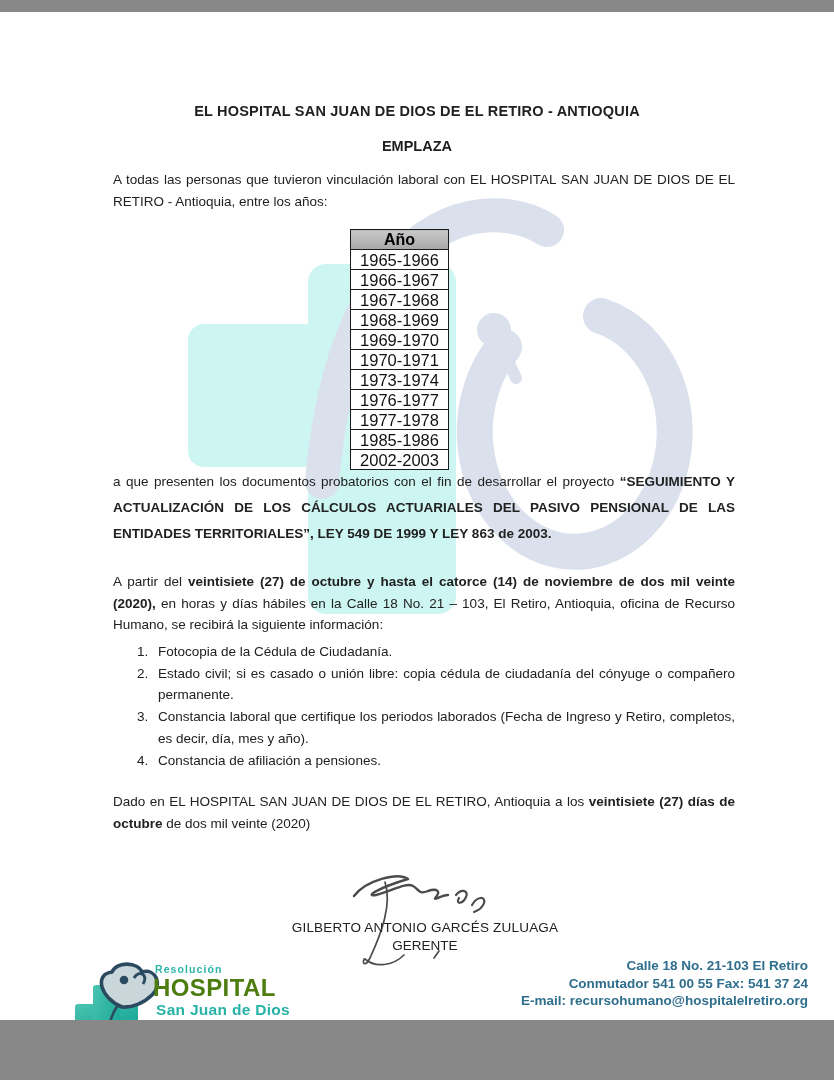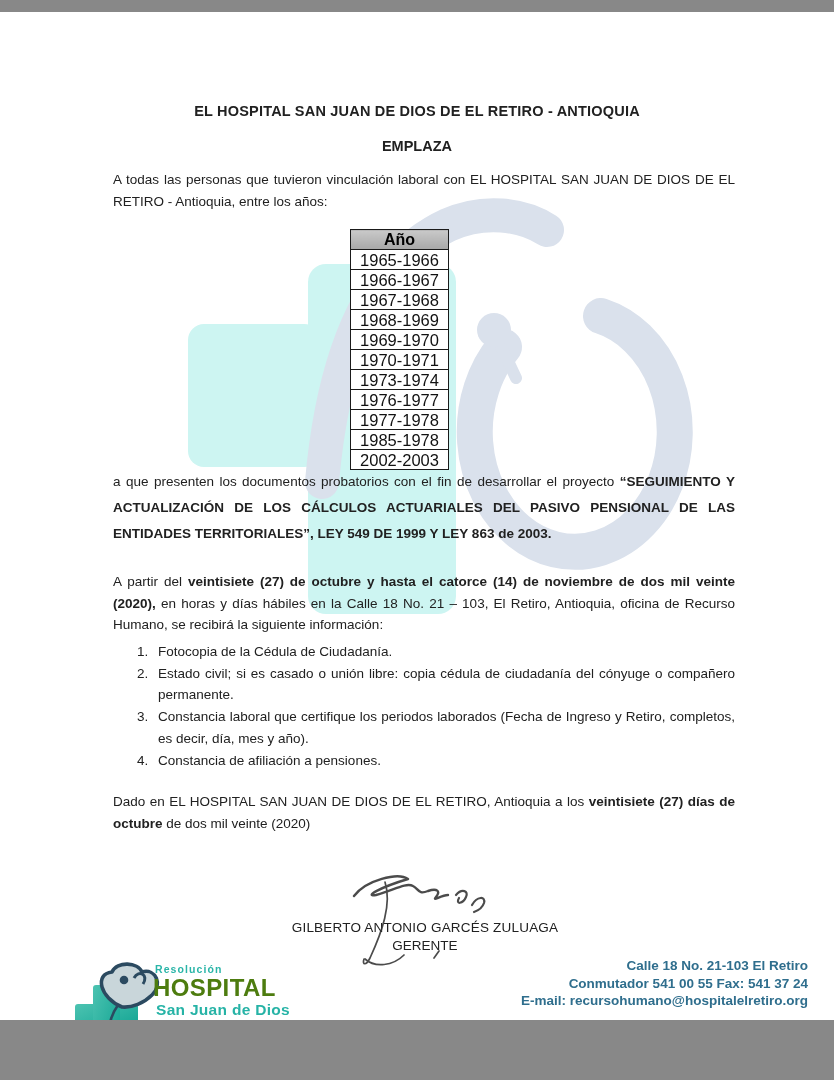"1985-1978" td { text: 1985-1978 -> 1985-1986 }
